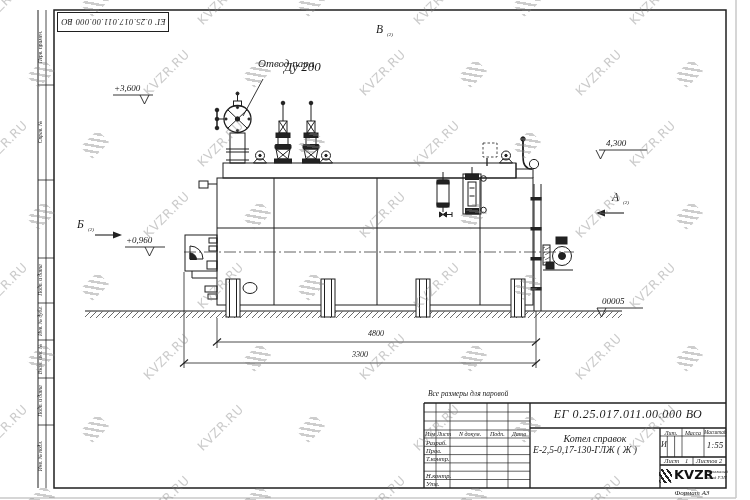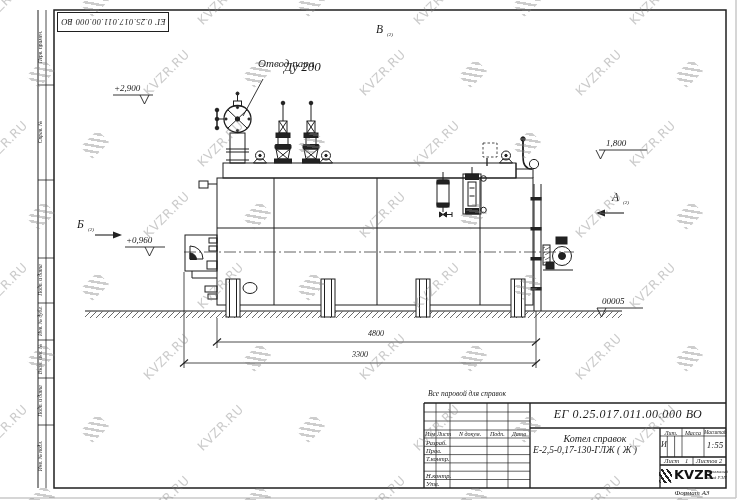"+2,900" span.lbl { text: +2,900 -> +3,600 }
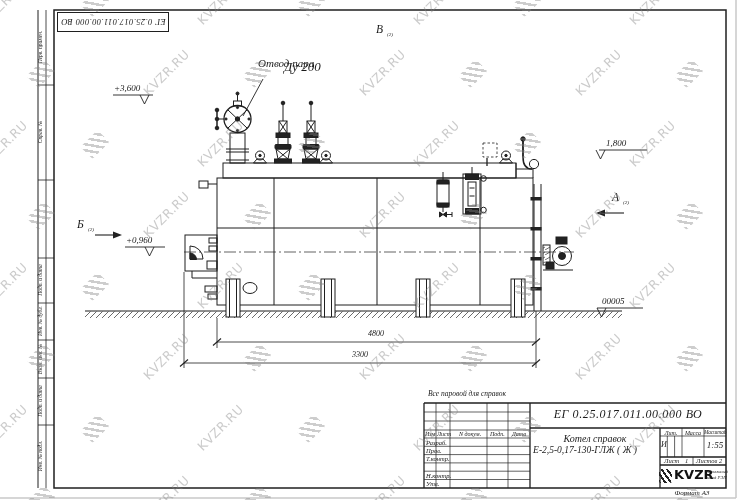"1,800" span.lbl { text: 1,800 -> 4,300 }
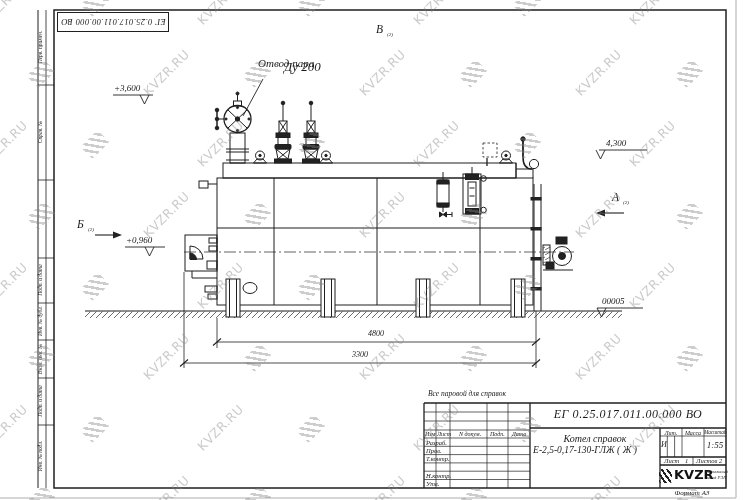"Все паровой для справок" span.lbl { text: паровой для справок -> размеры для паровой }
